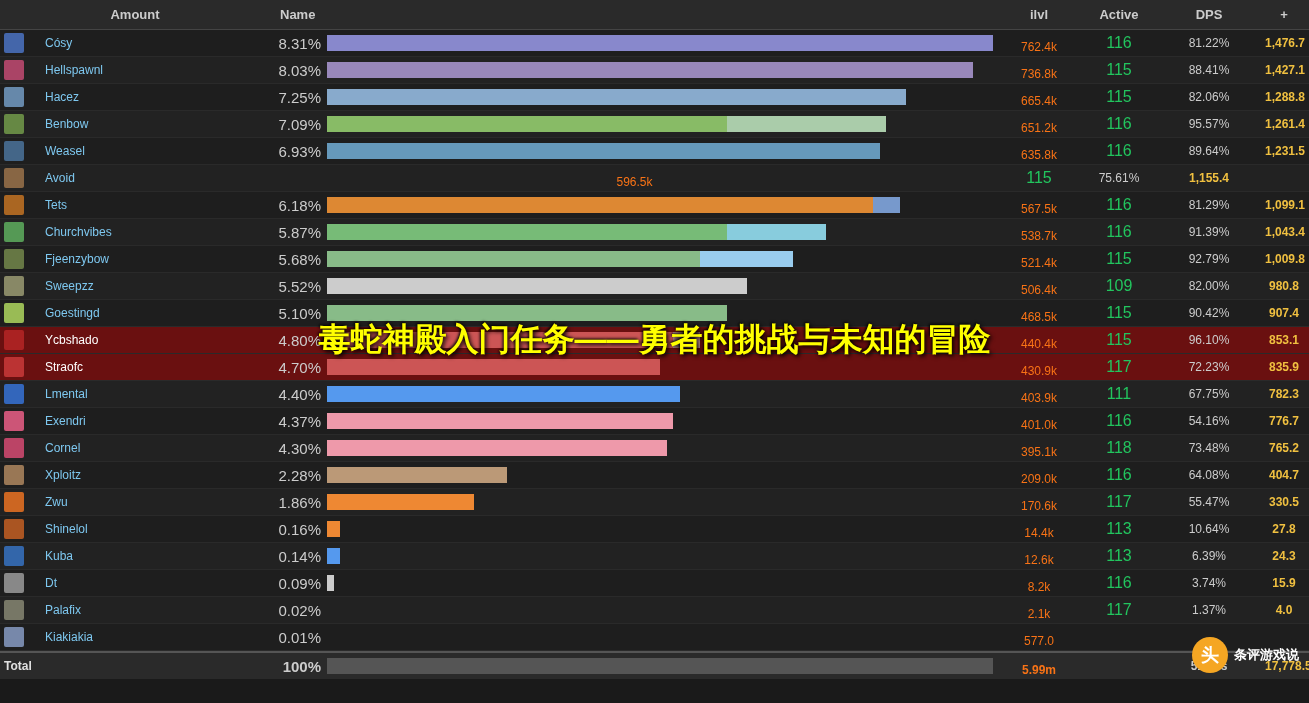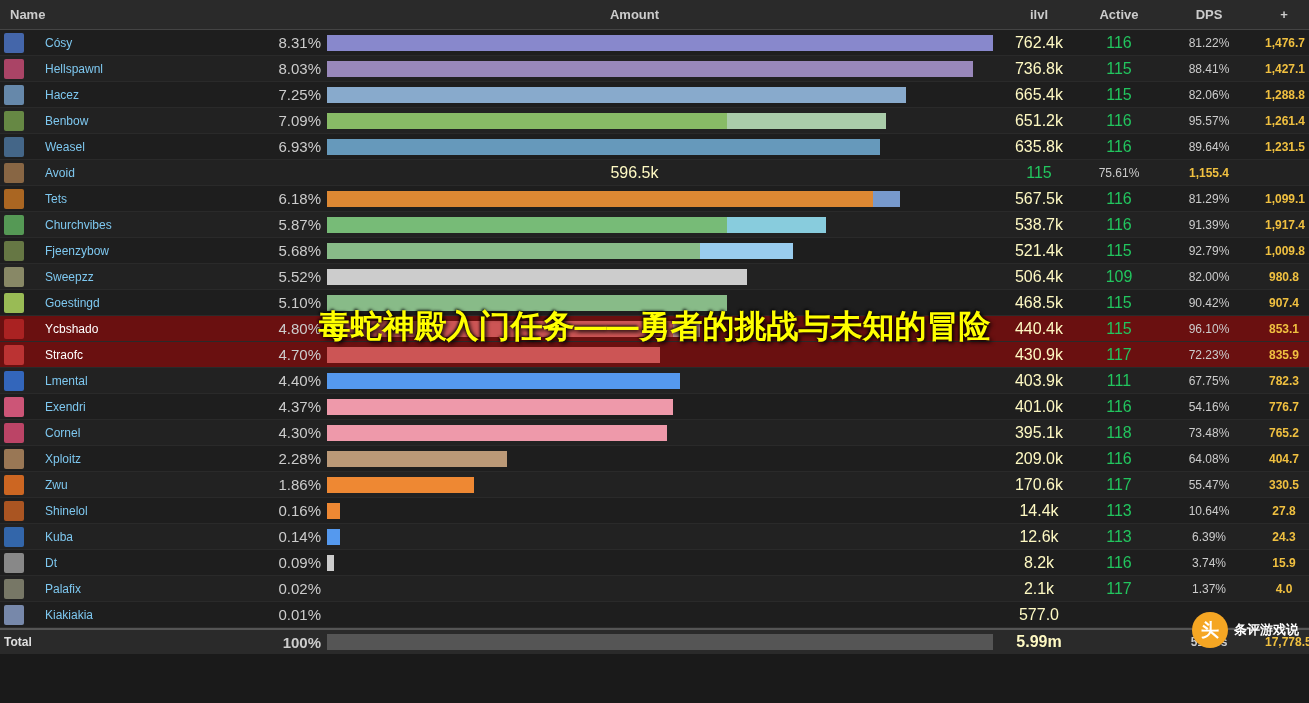"Name" div.header-cell { order: before "Amount" -> after "Amount" }
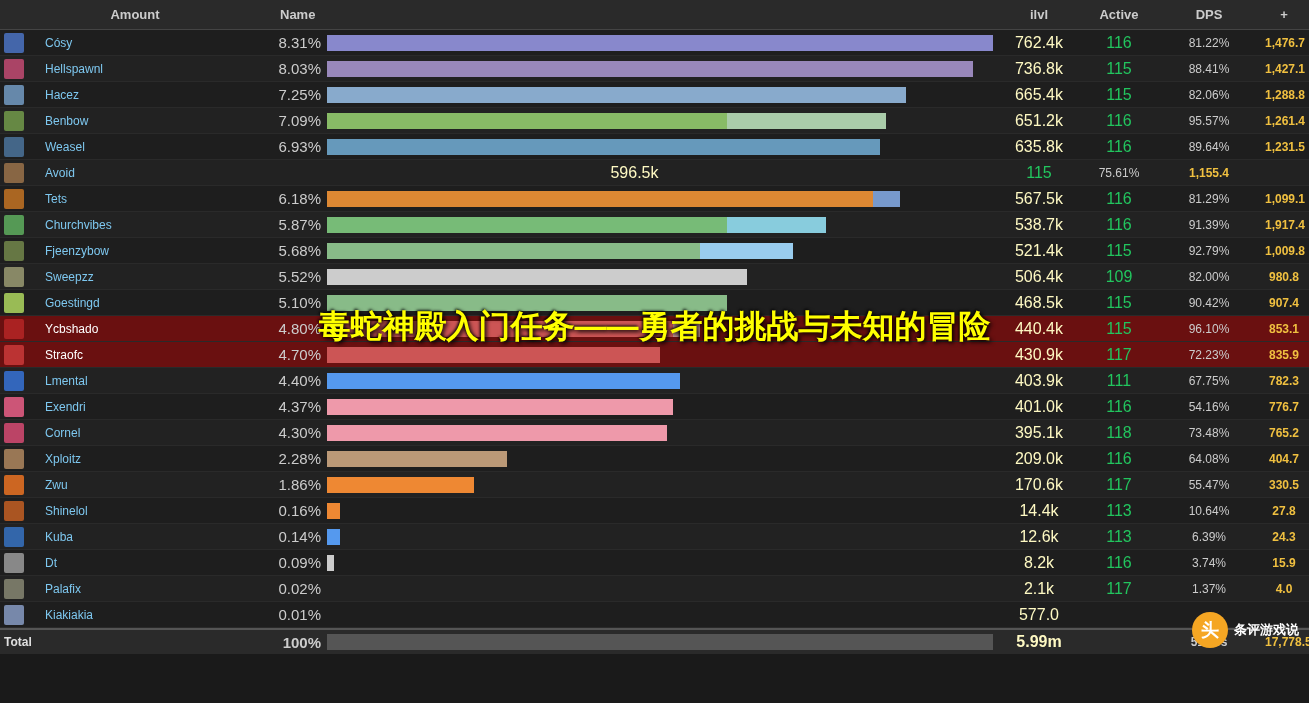"762.4k" .cell-value { color: #fef9c3 -> #f97316; font-size: 16px -> 12px; margin-top: none -> 8px }
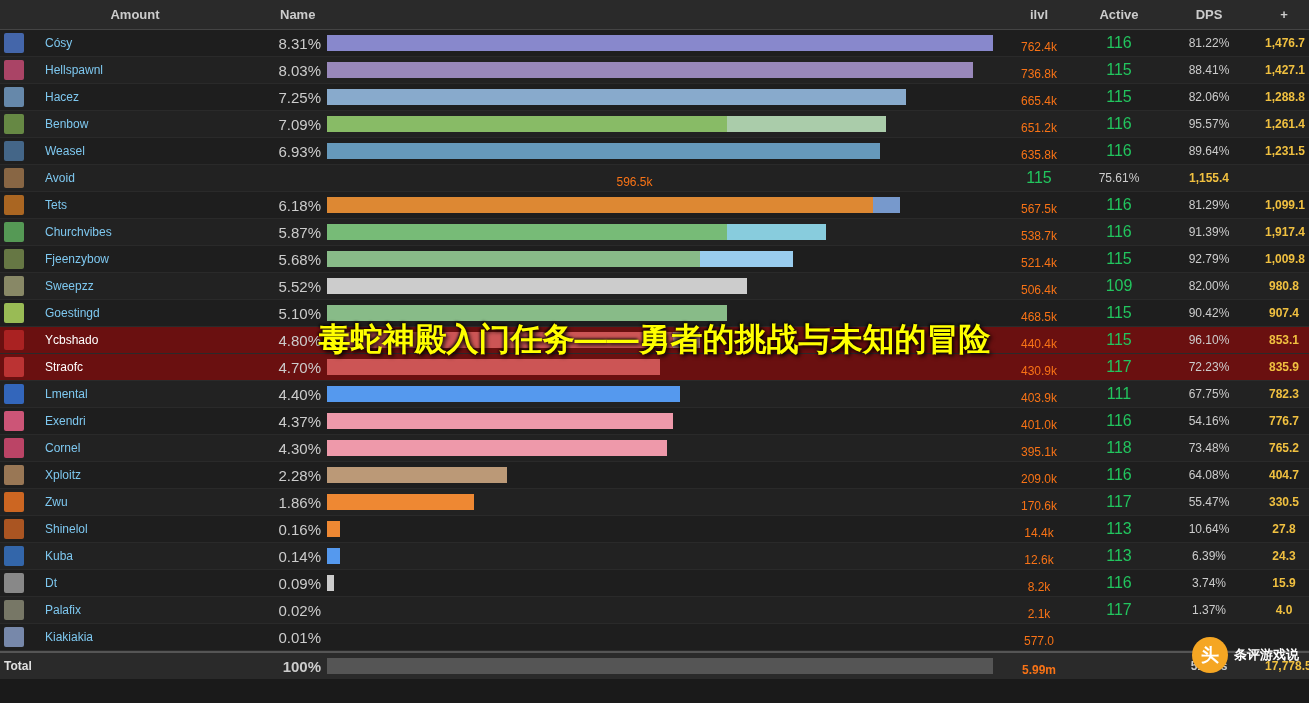"1,917.4" div.cell { text: 1,917.4 -> 1,043.4 }
